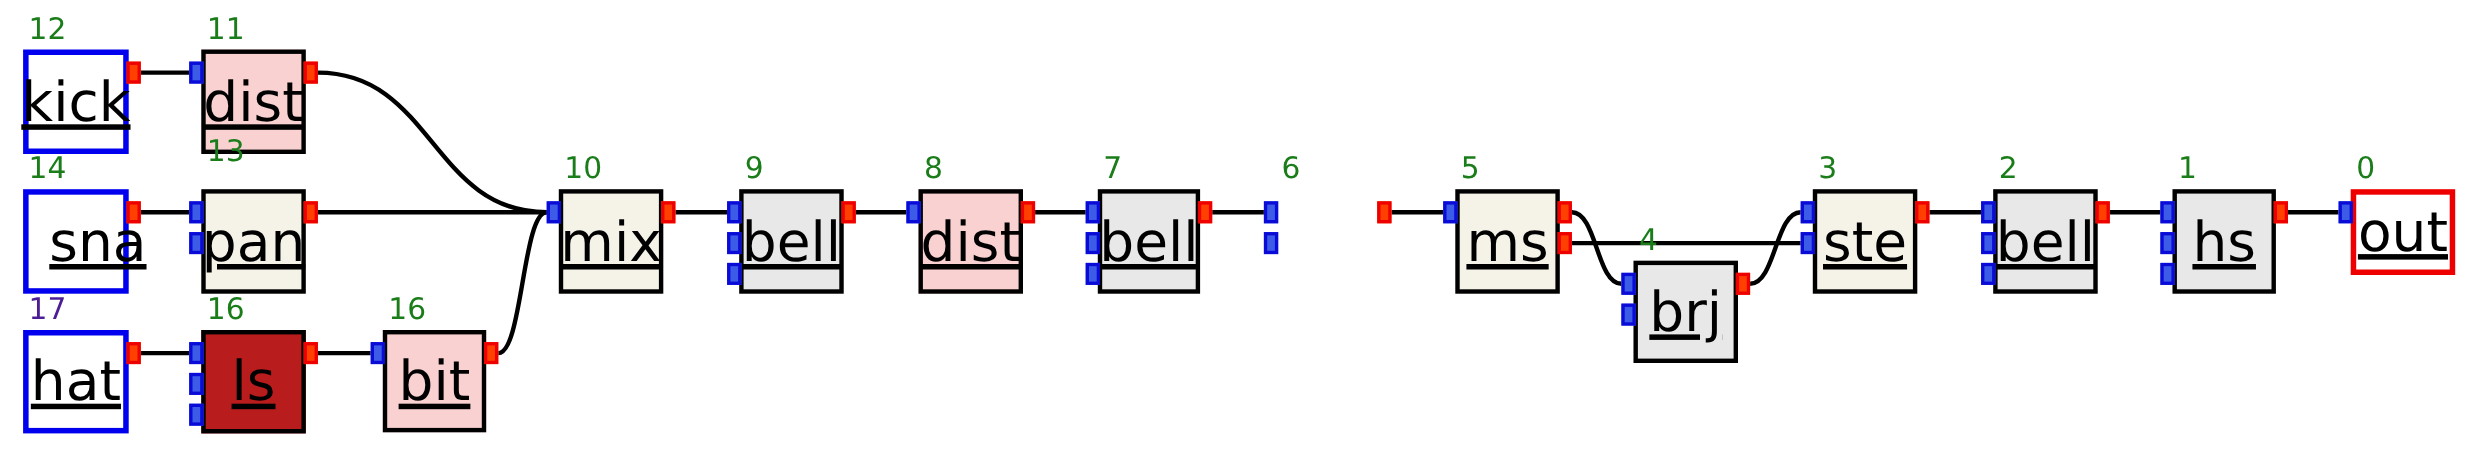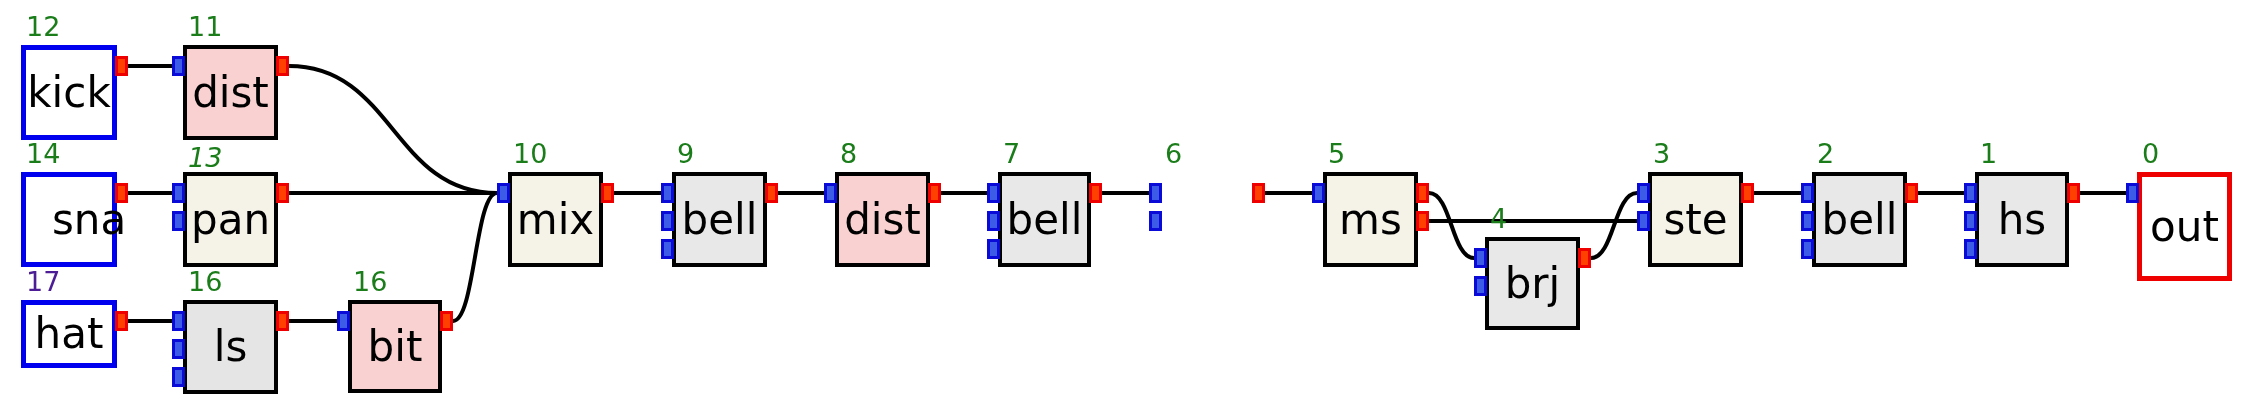"kick" .node-label { font-size: 42px -> 50px; text-decoration: none -> underline }
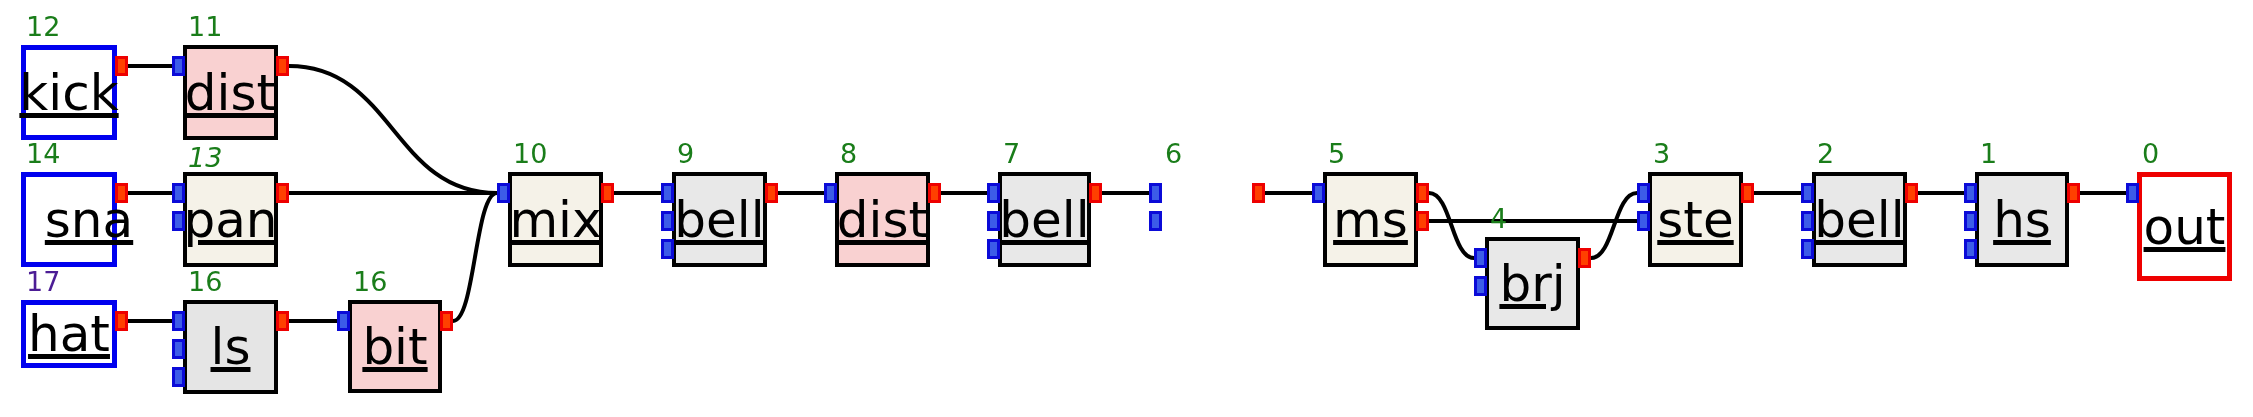"13" div.node-id { font-style: italic -> none; top: 144px -> 124px }
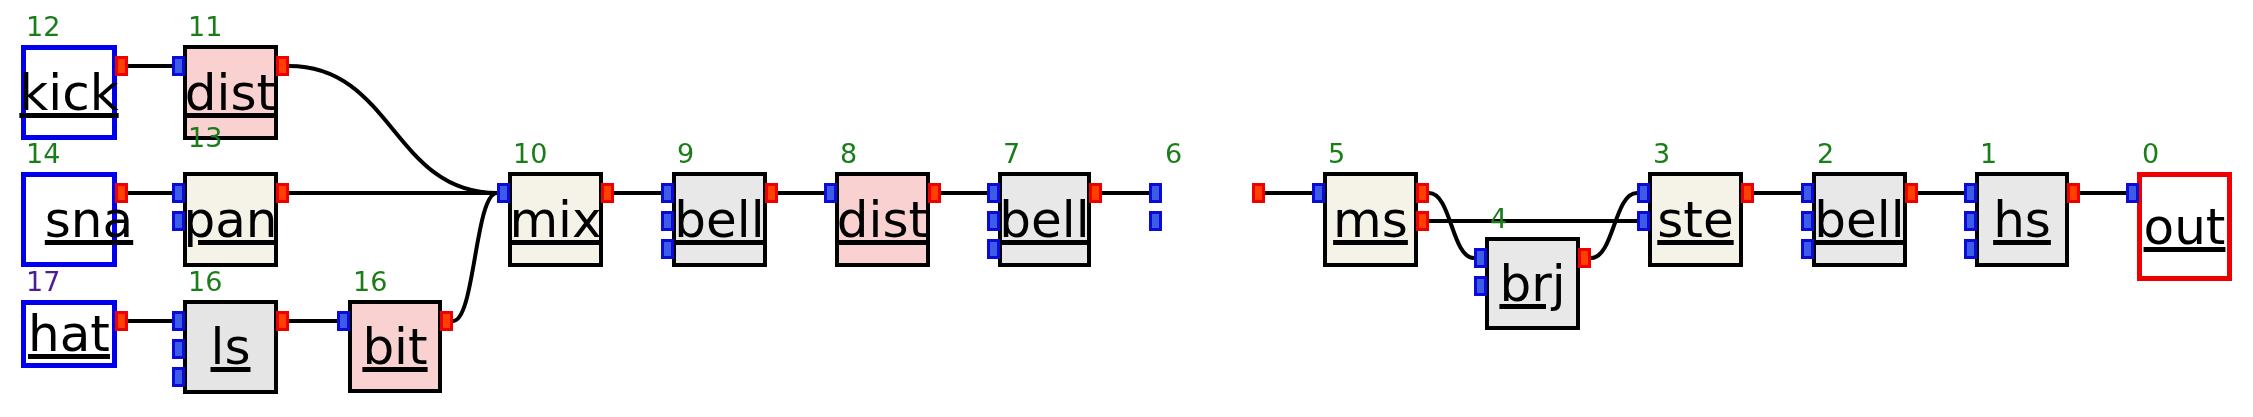"out" div.node { height: 109px -> 78px }
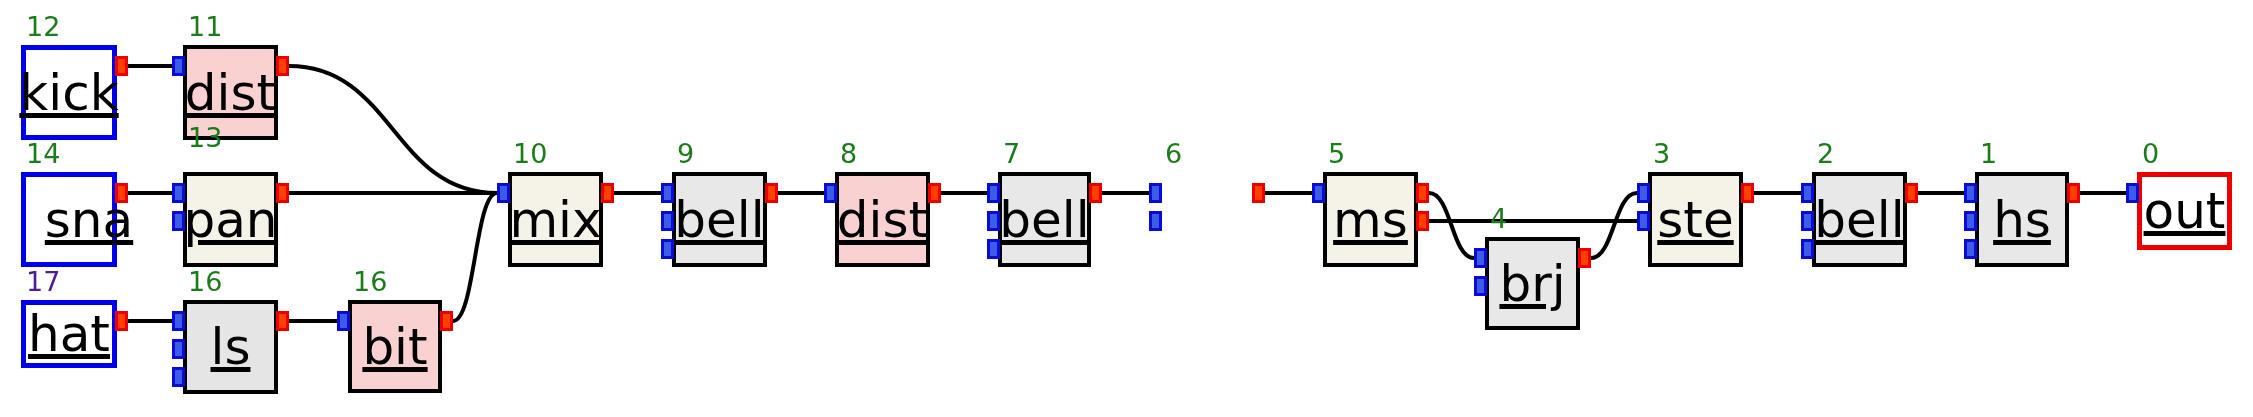"hat" div.node { height: 68px -> 94px }
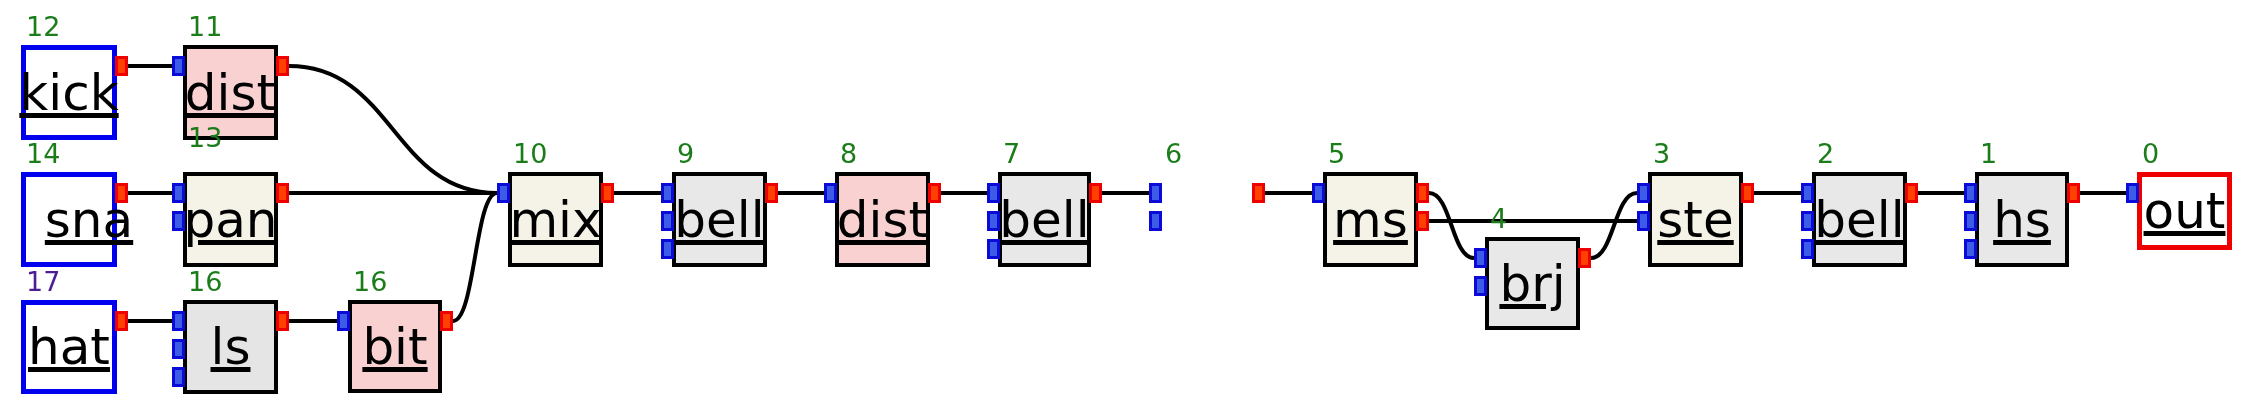"ls" div.node { background: #e5e5e5 -> #b91c1c }
